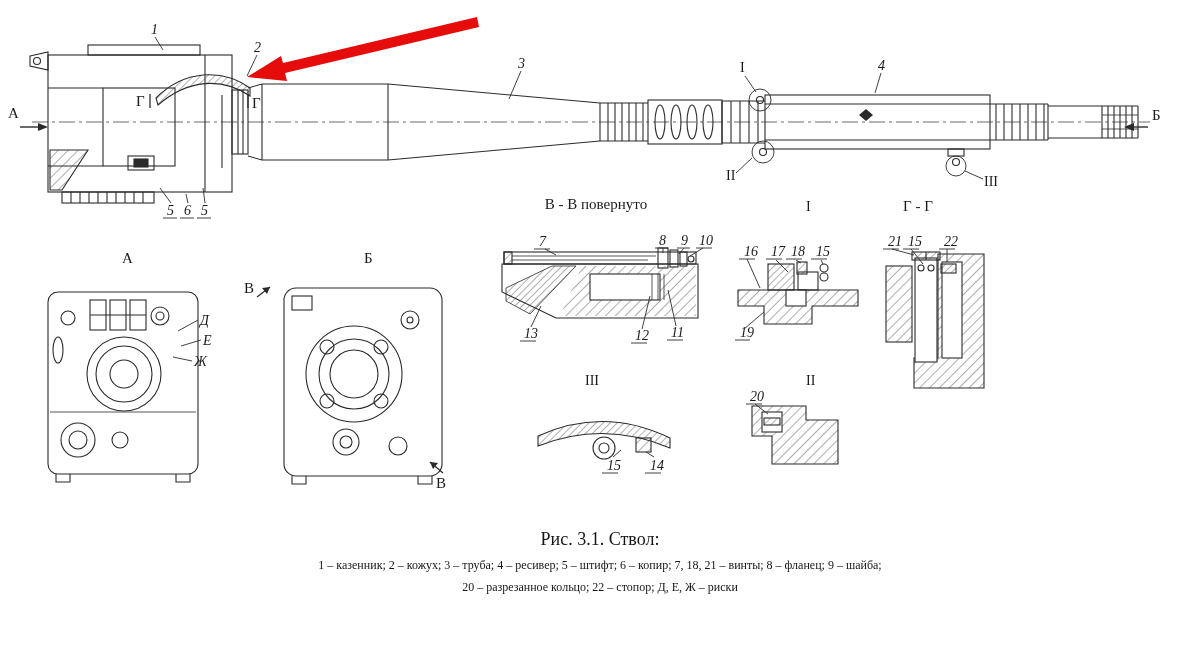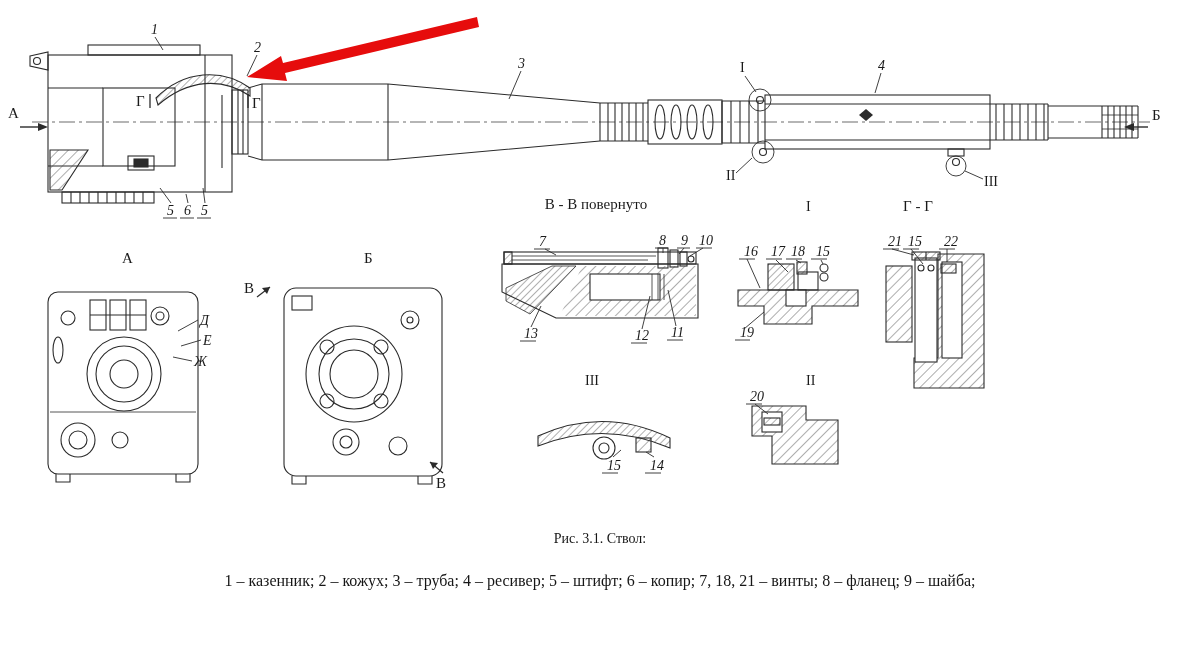"Рис. 3.1. Ствол:" .caption-title { font-size: 14px -> 18px; margin: 0 0 20px 0 -> 0 0 4px 0 }
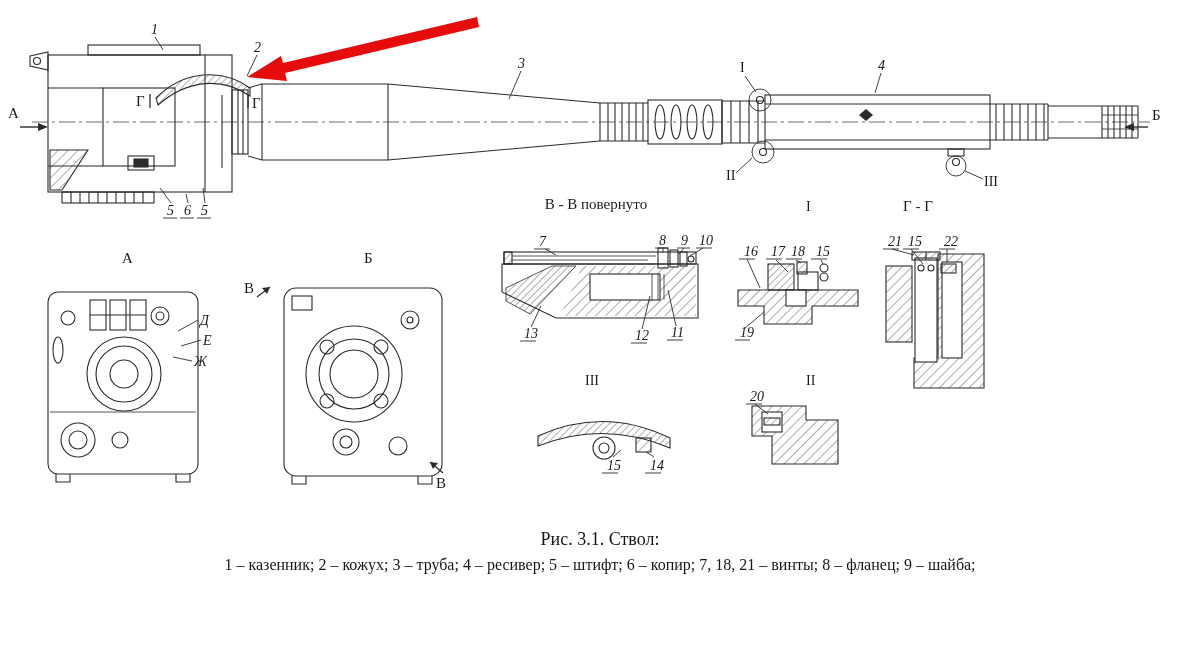"1 – казенник; 2 –" .legend-line { font-size: 16px -> 12px }
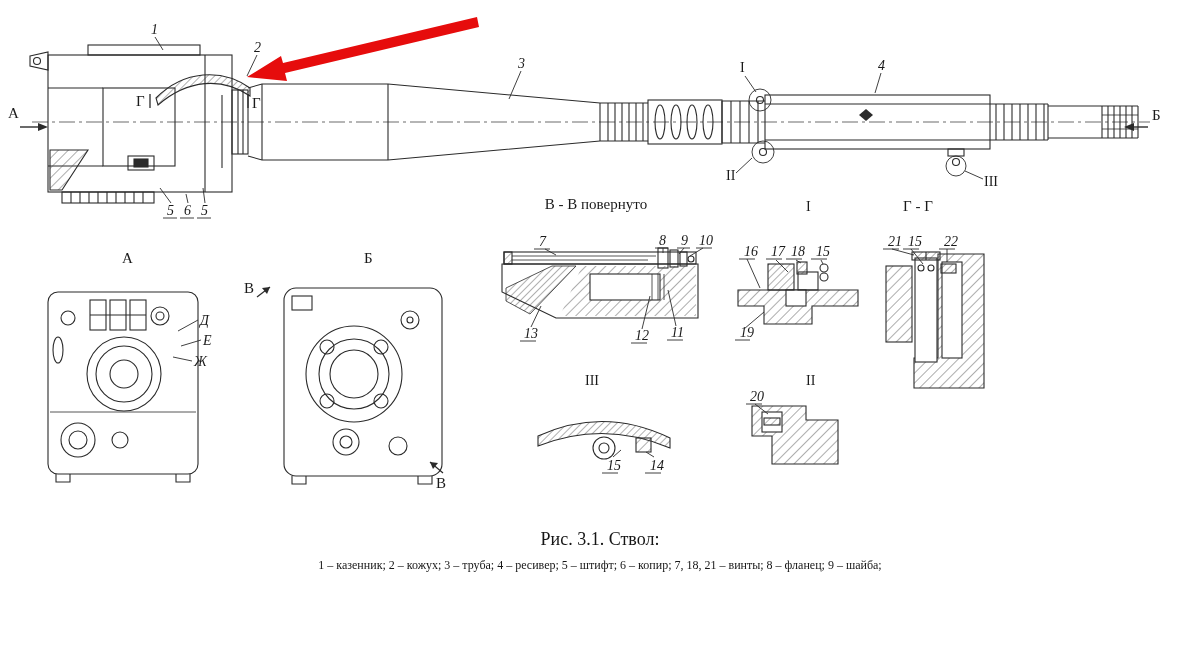"20 – разрезанное кольцо; 22" p.legend-line { html: none -> <p>20 – разрезанное кольцо; 22 – стопор; Д, Е, Ж – риски</p> }
